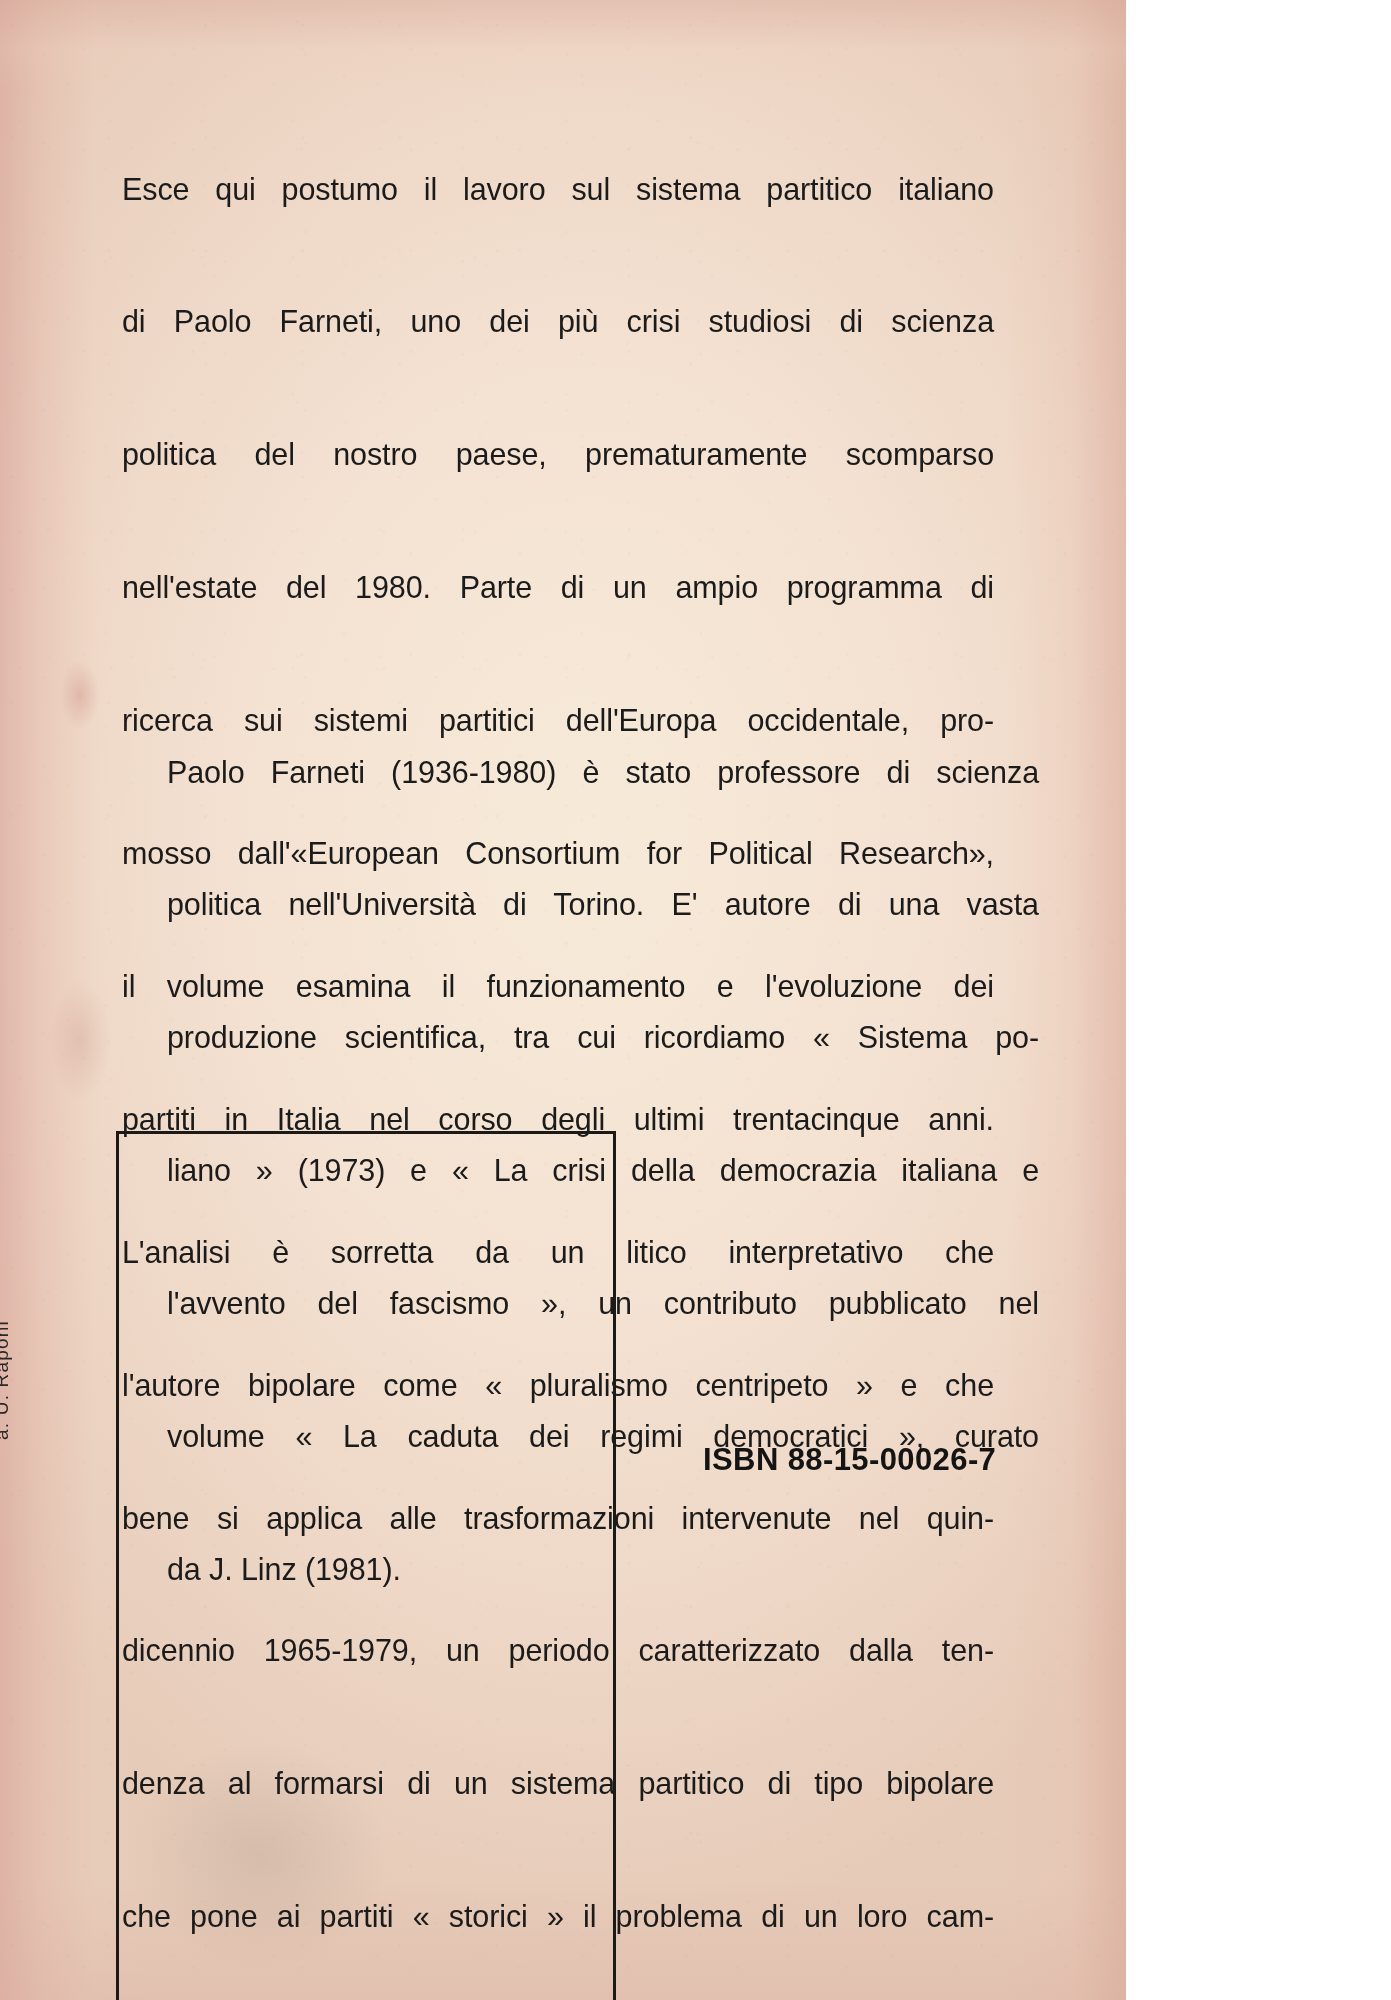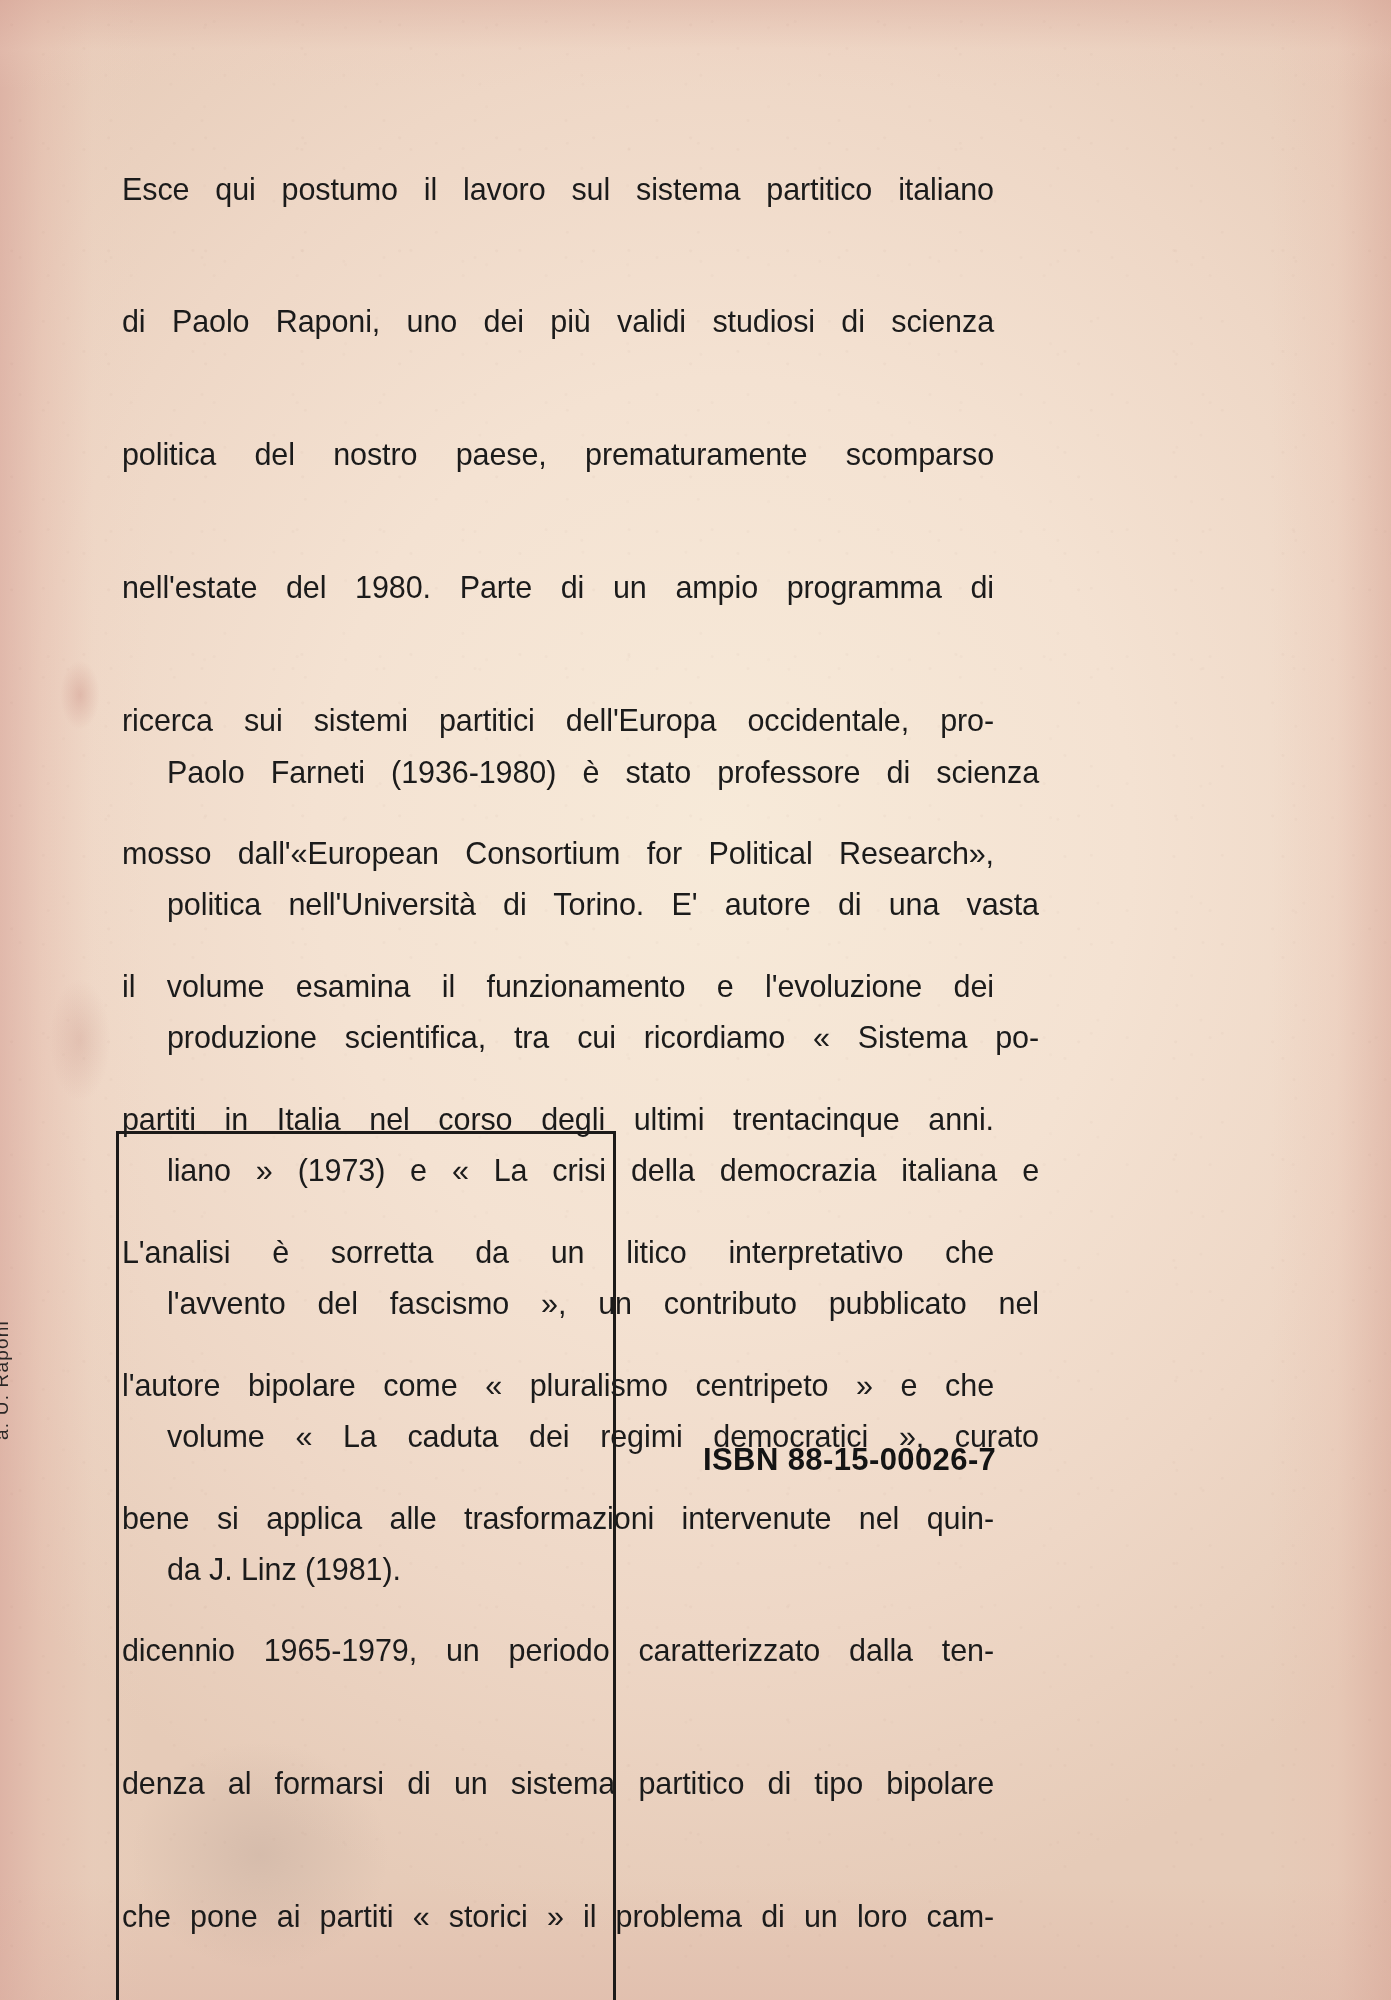"Esce qui postumo il lavoro" #page { width: 1391px -> 1126px }
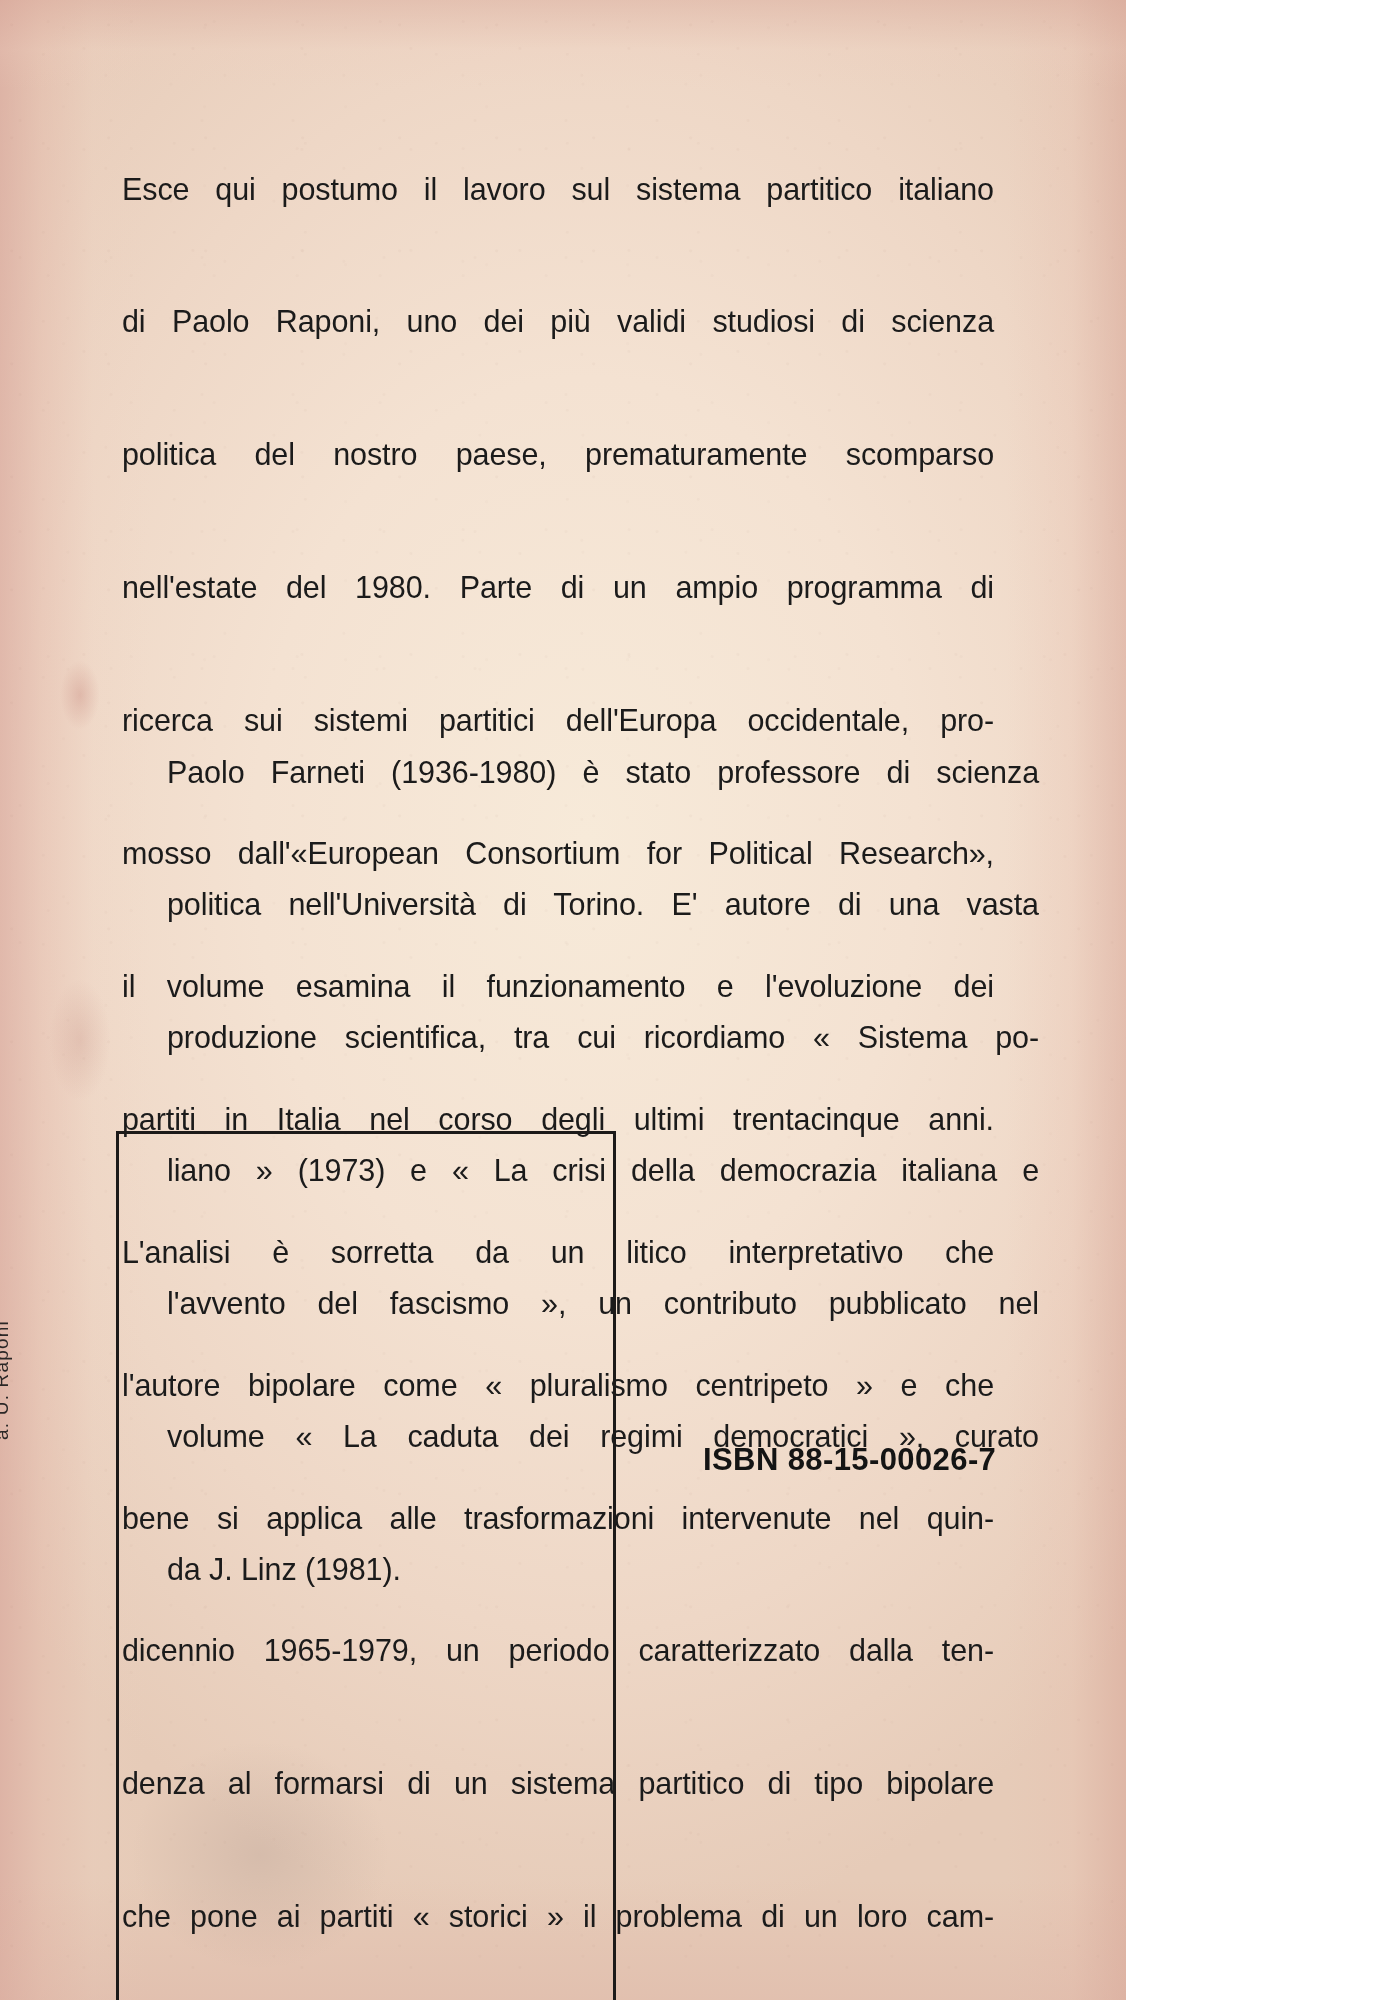"di Paolo Raponi, uno dei" span.ln { text: Raponi, uno dei più validi -> Farneti, uno dei più crisi }
